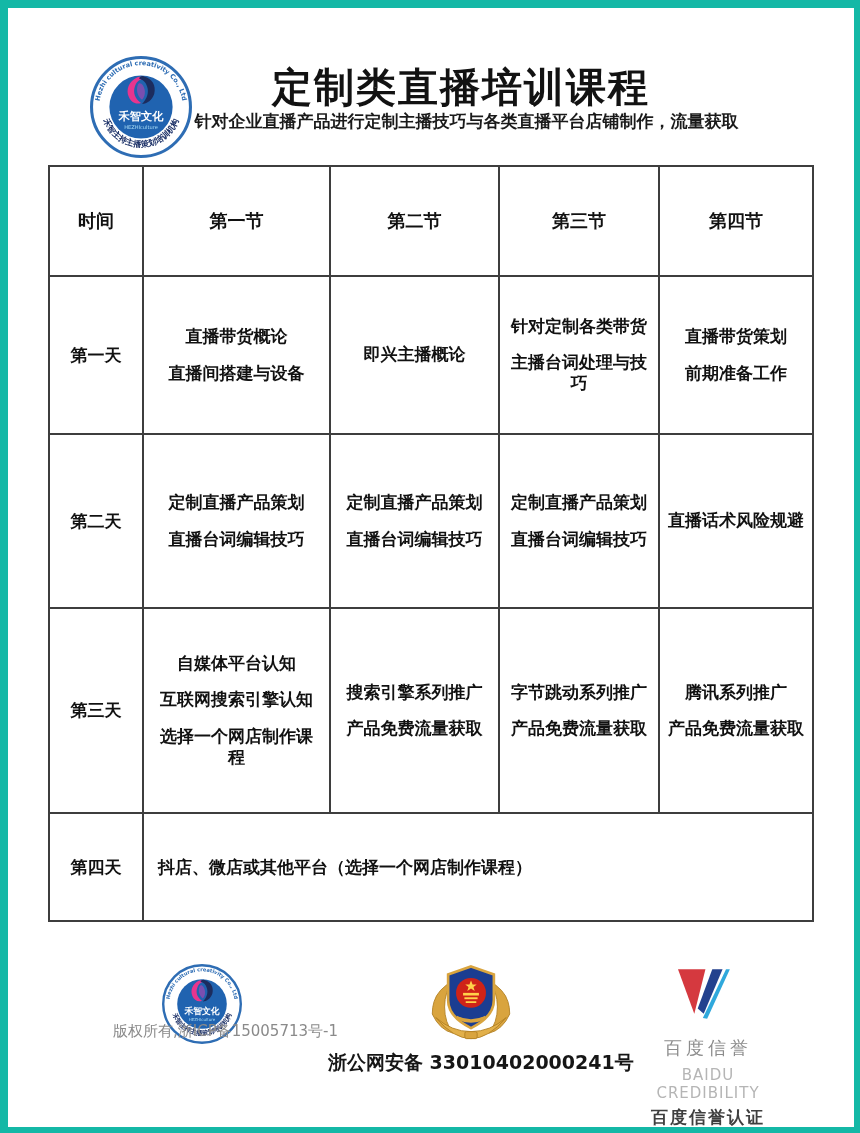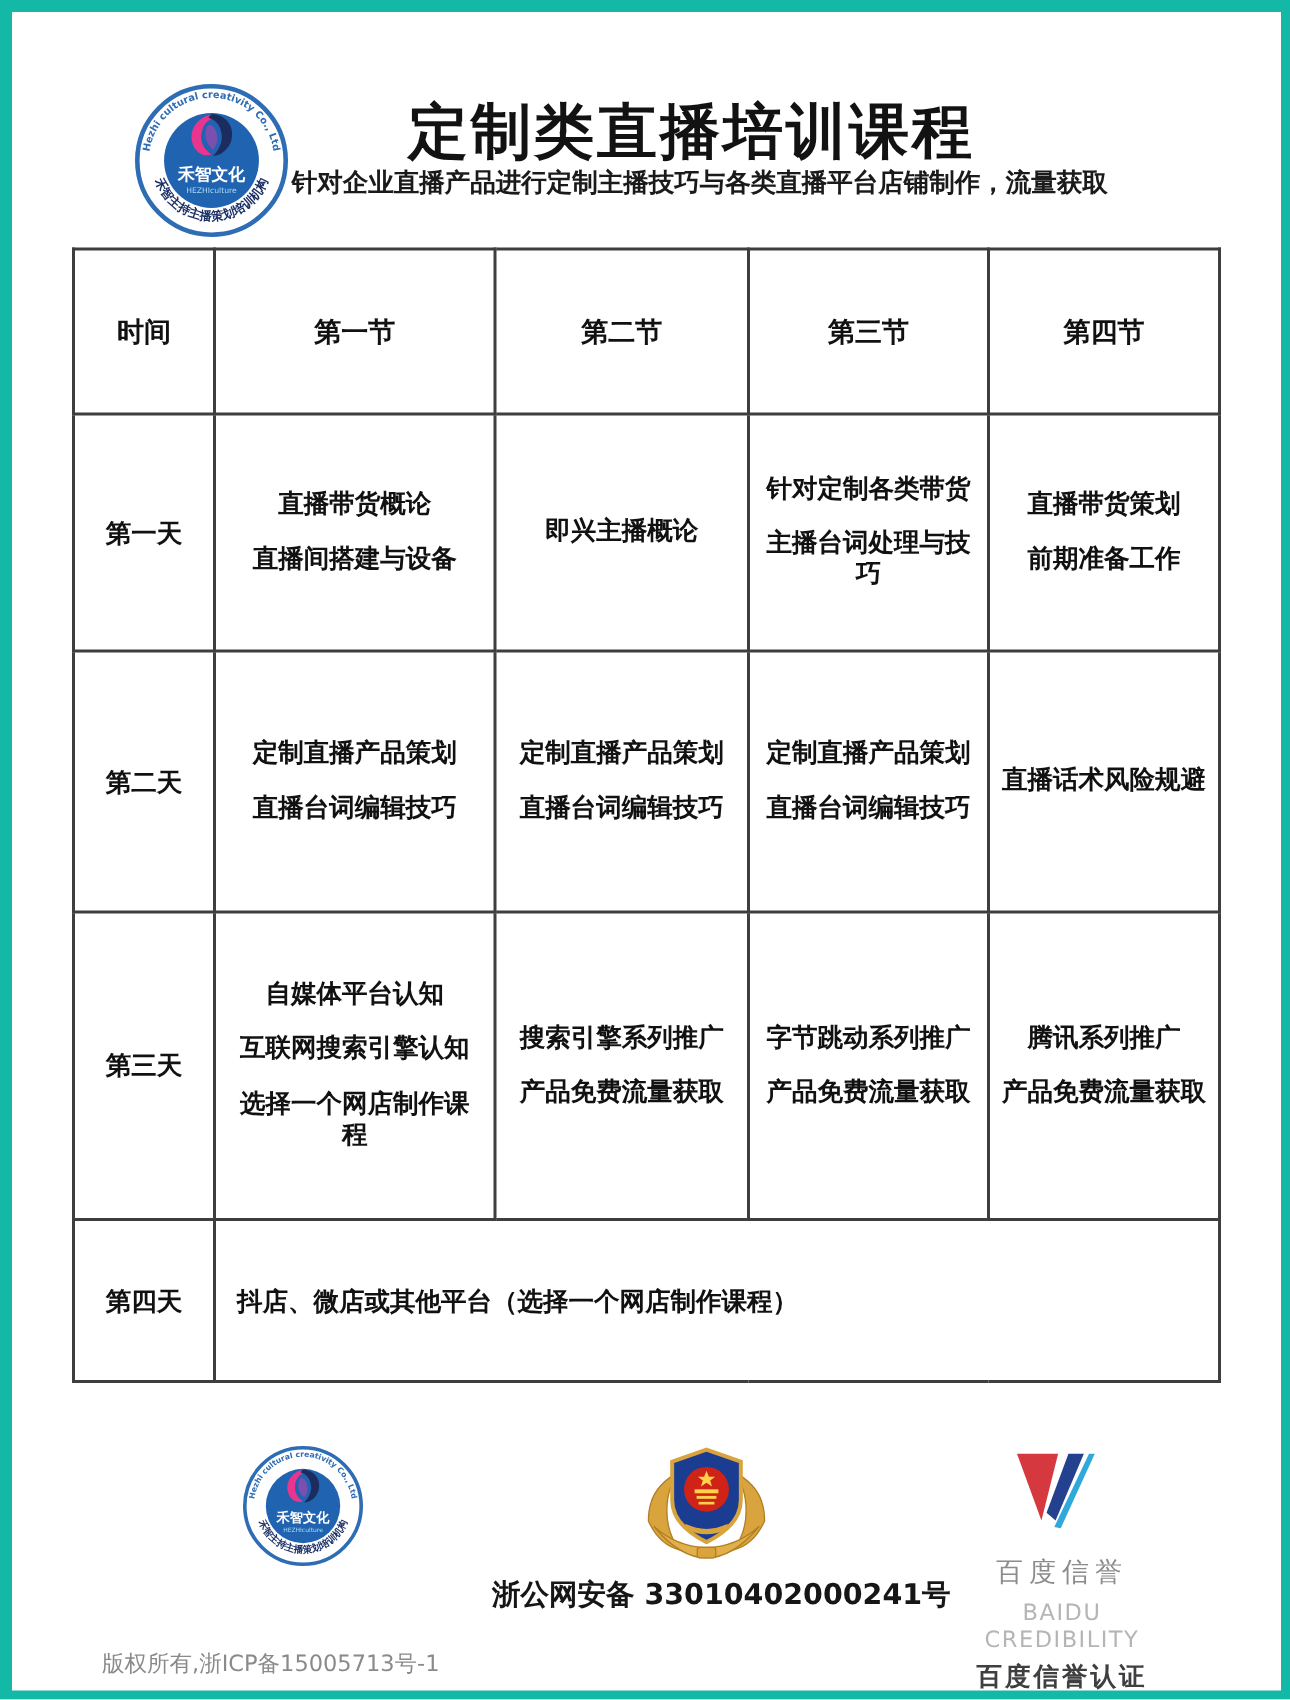"版权所有,浙ICP备15005713号-1" .copyright-text { text-align: left -> right; top: 1092px -> 1014px }
